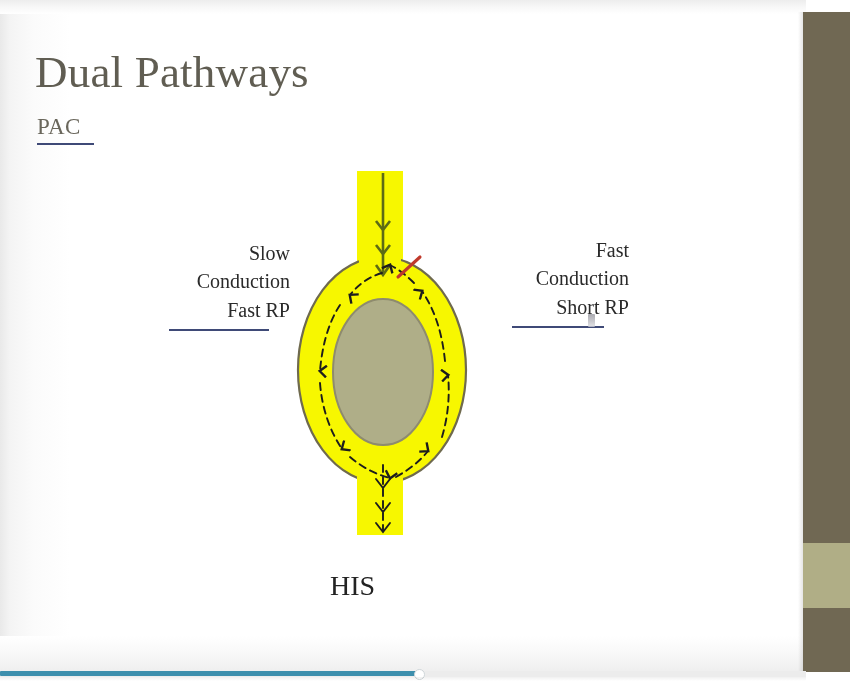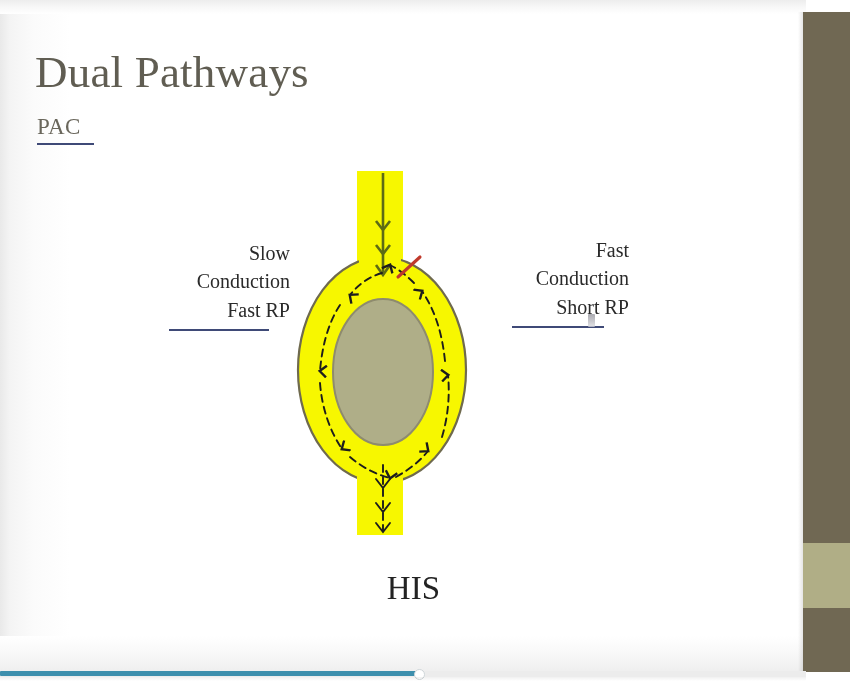"HIS" #label-his { font-size: 33px -> 28px; text-align: right -> left }
